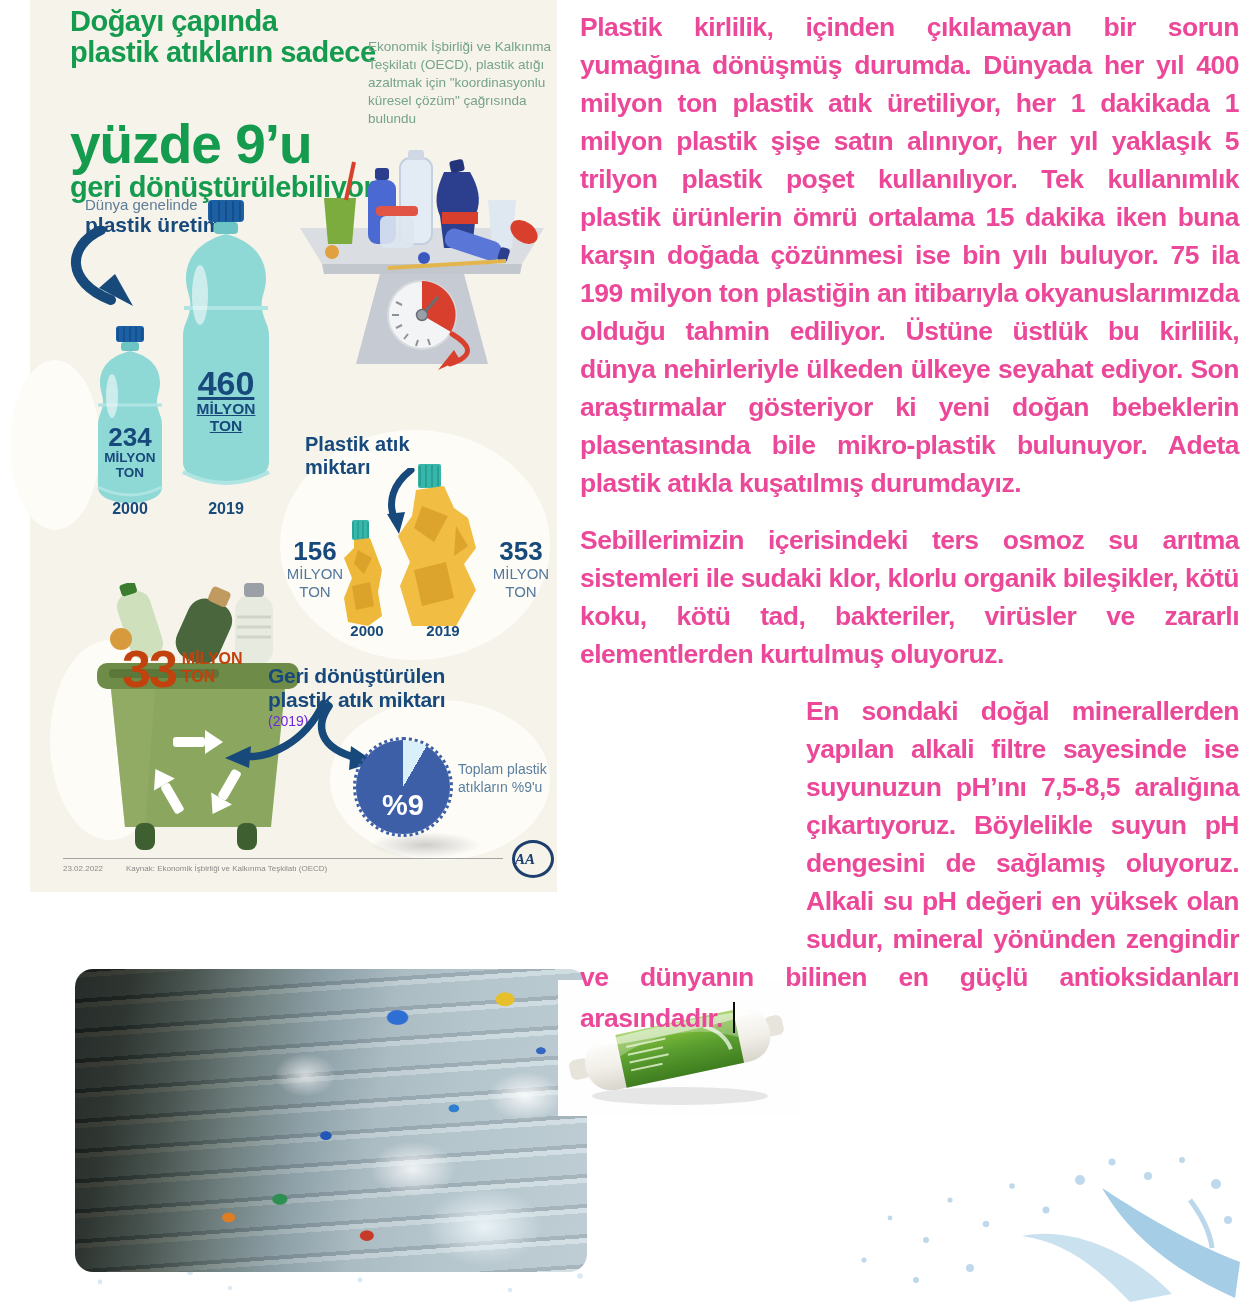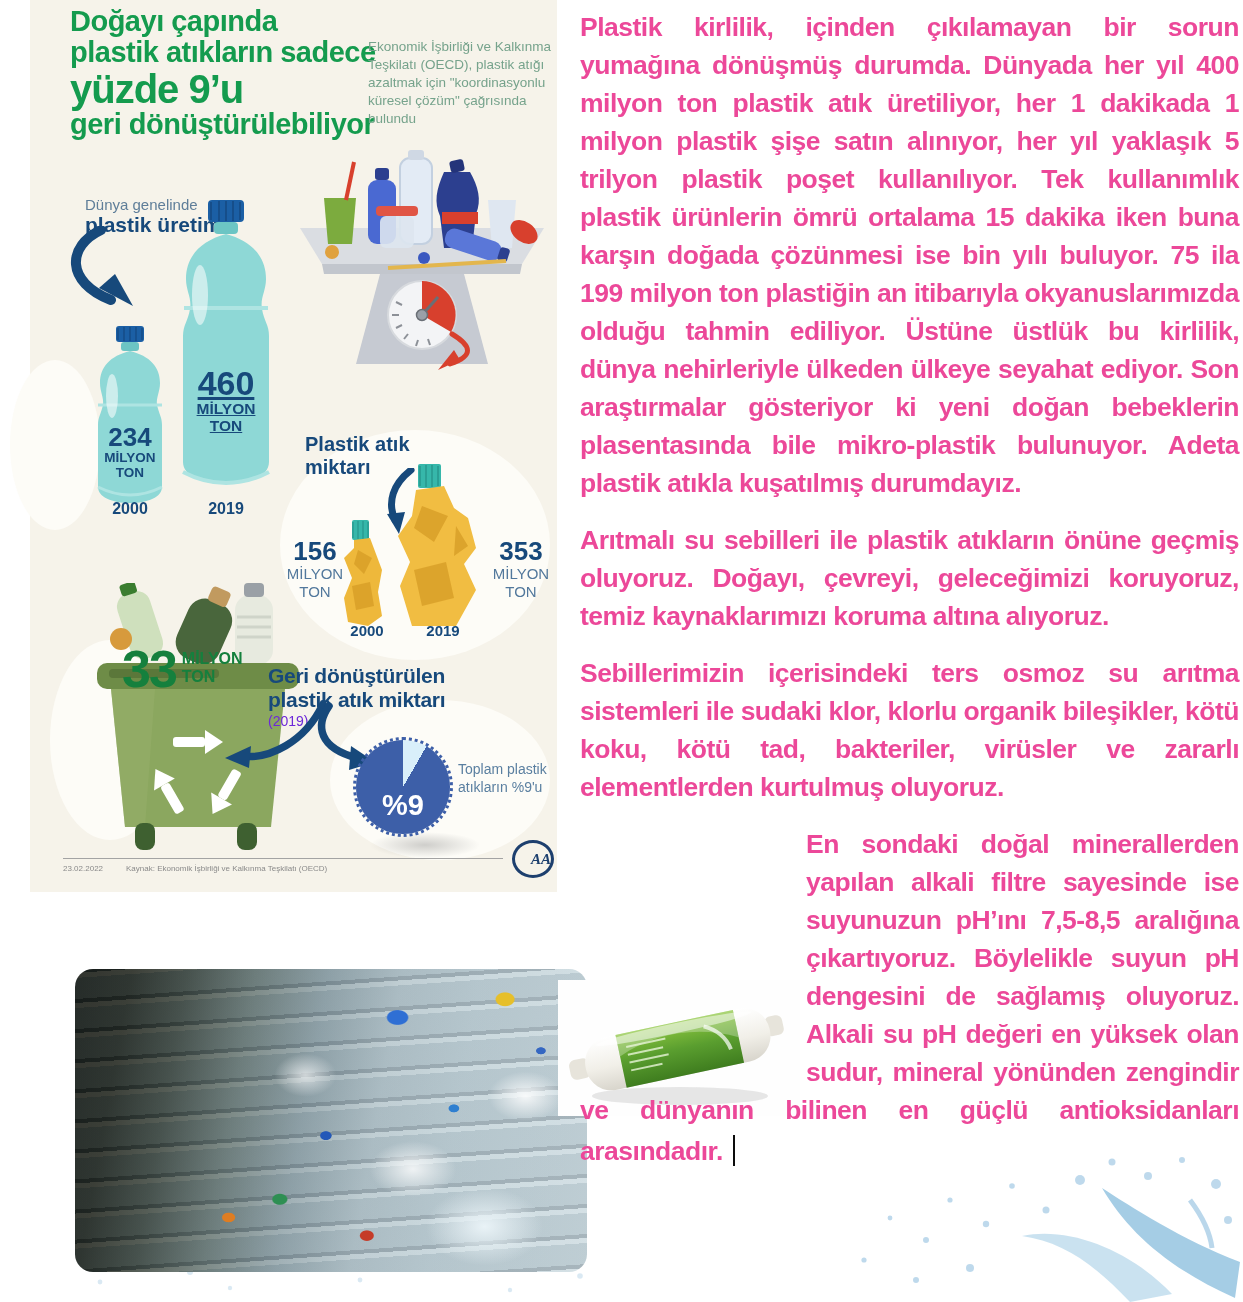"yüzde 9’u" .ig-title .t3 { font-size: 40px -> 55px; margin-top: none -> 48px }
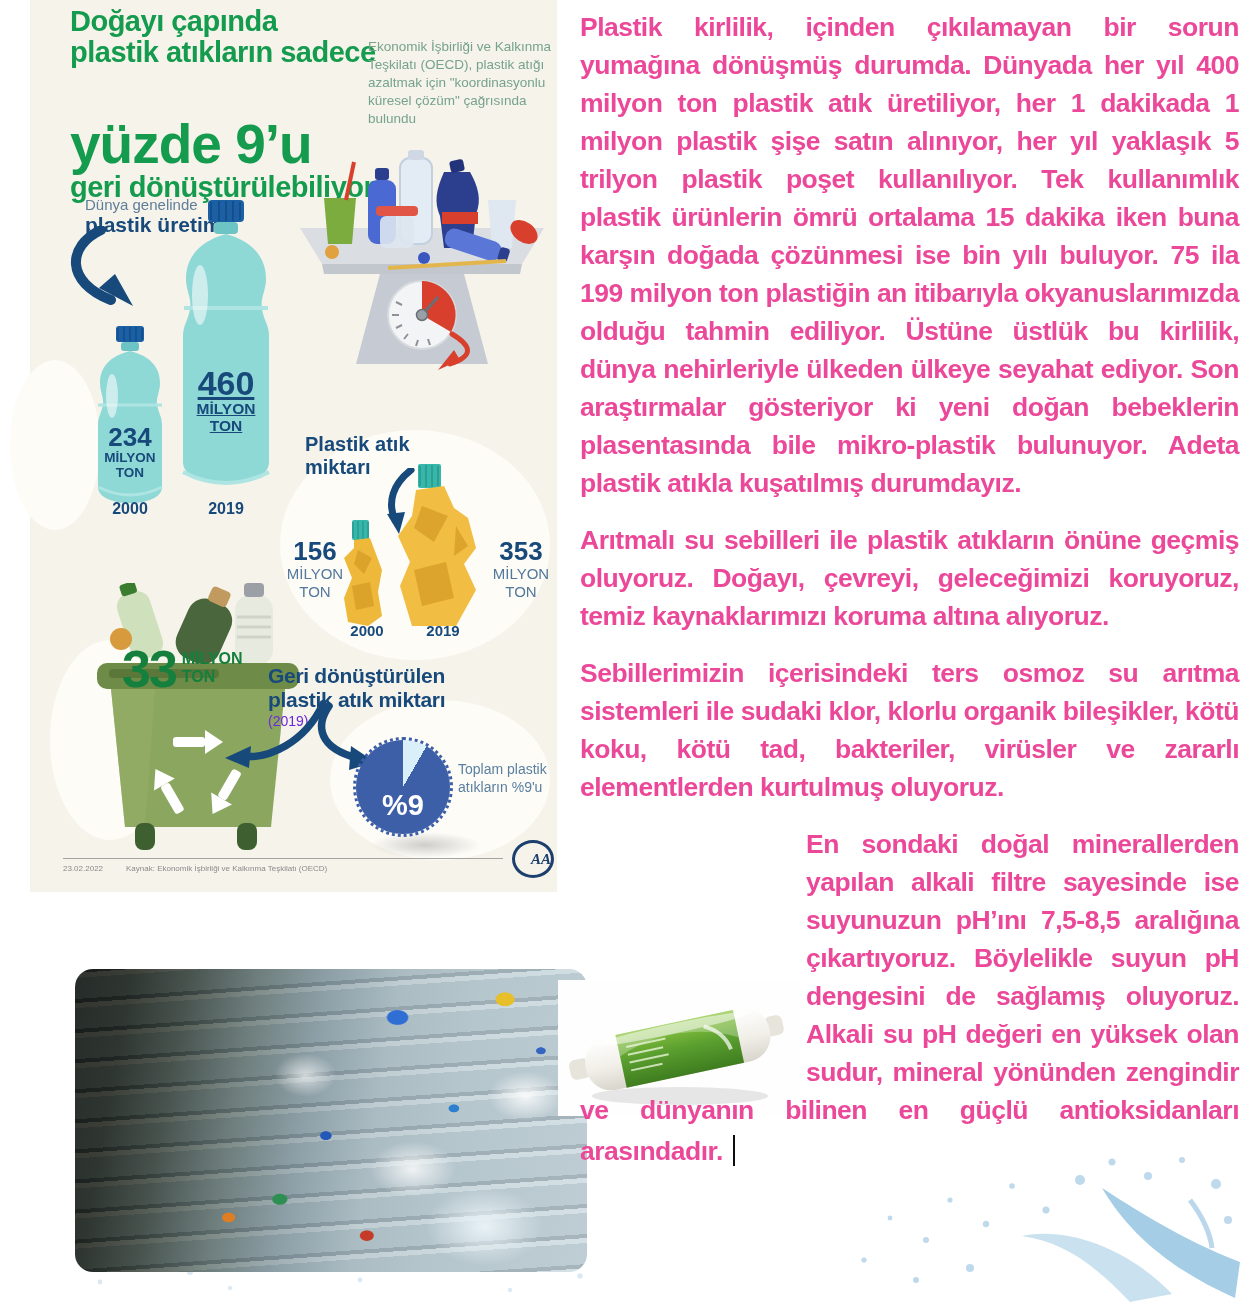"Arıtmalı su sebilleri ile plastik" p.para { html: <p>Arıtmalı su sebilleri ile plastik atıkların önüne geçmiş oluyoruz. Doğayı, çevreyi, geleceğimizi koruyoruz, temiz kaynaklarımızı koruma altına alıyoruz.</p> -> none }
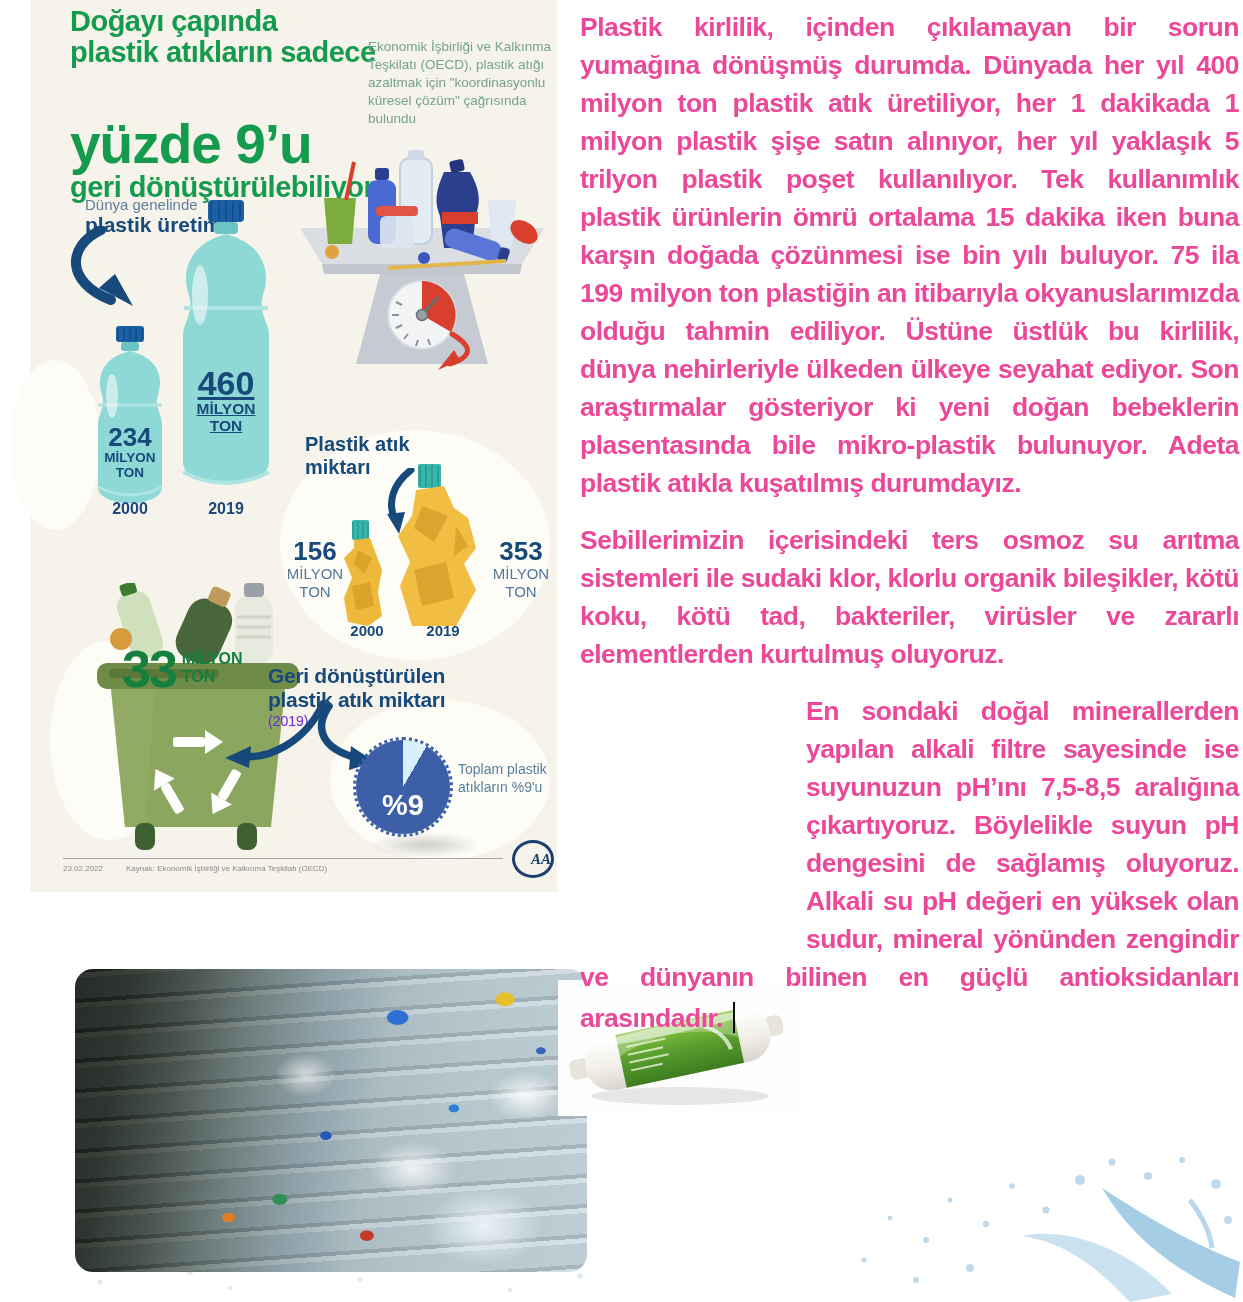"33" .bin-text { color: #15803d -> #c2410c }
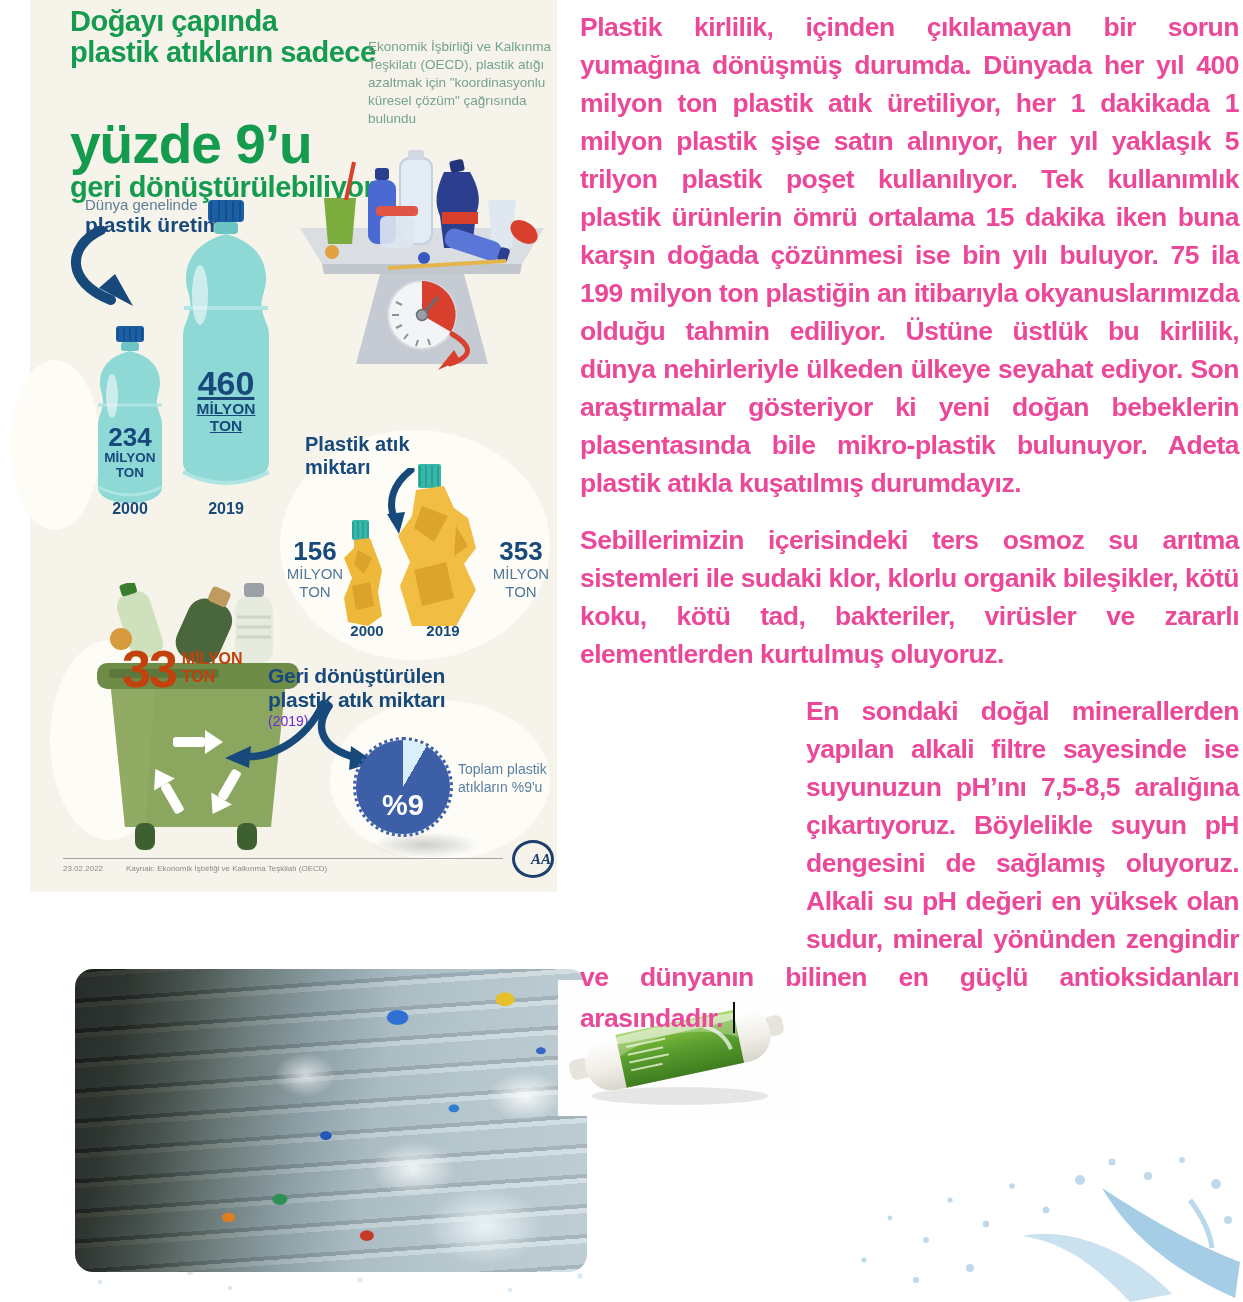"AA" .aa-logo { justify-content: flex-end -> flex-start }
